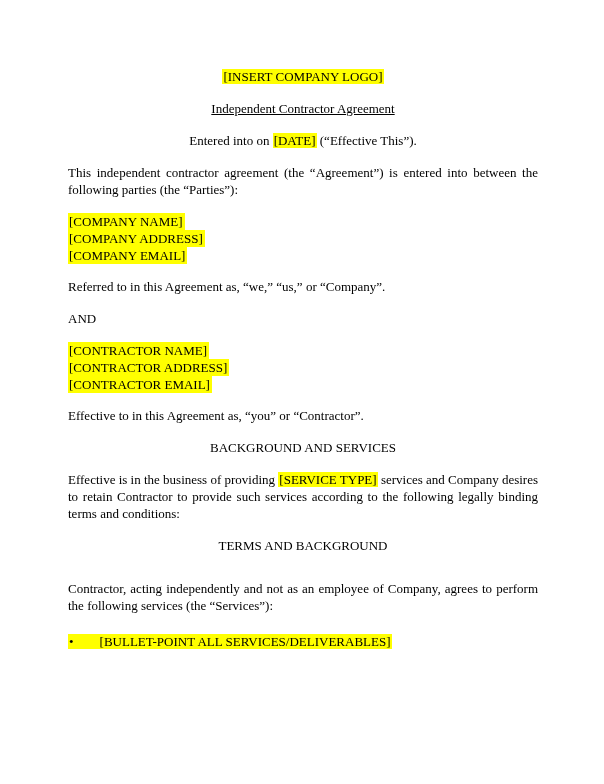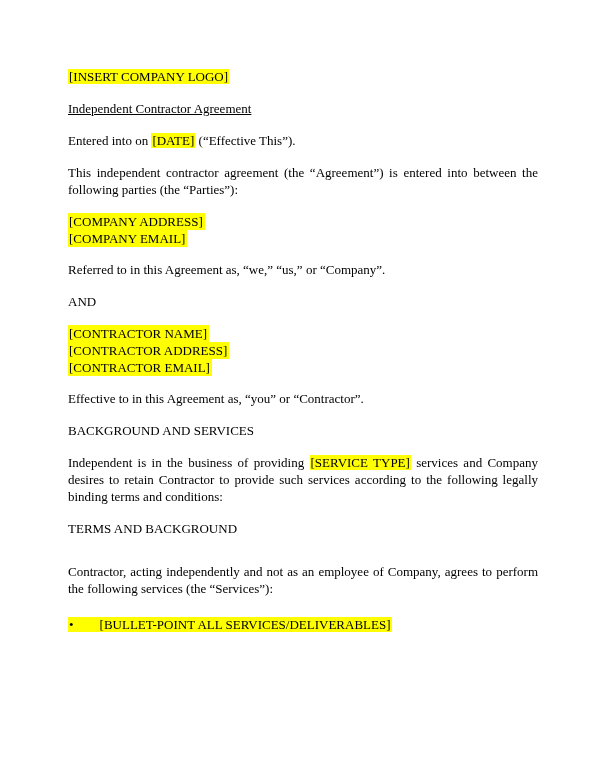"[INSERT COMPANY LOGO]" .center { text-align: none -> center }
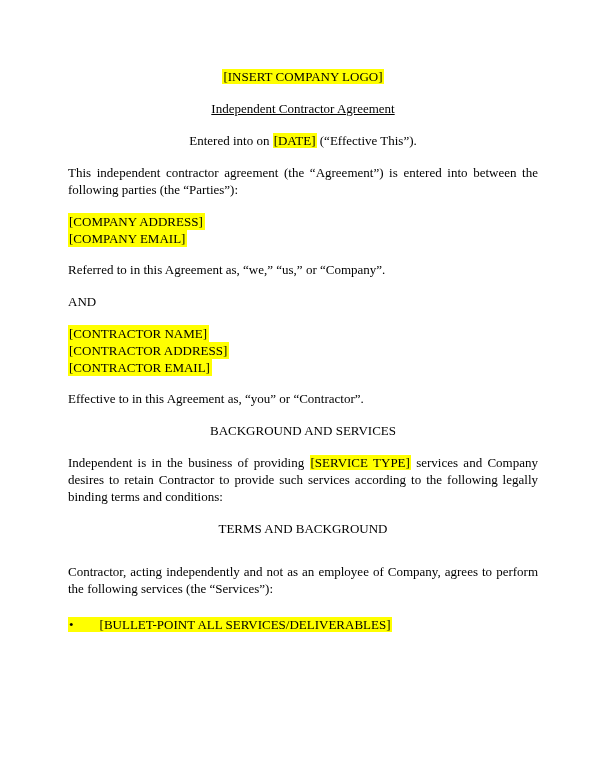"[COMPANY NAME]" div { html: none -> <div><span>[COMPANY NAME]</span></div> }
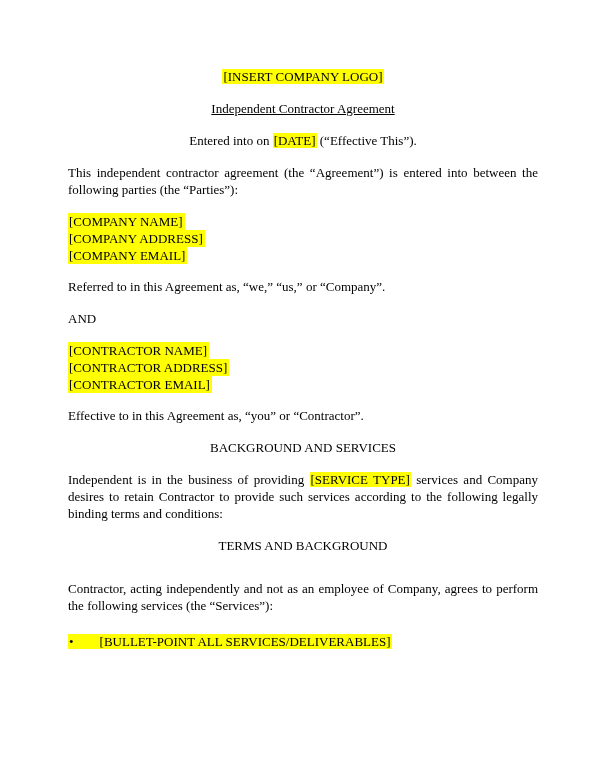"Independent is in the business" span { text: Independent -> Effective }
